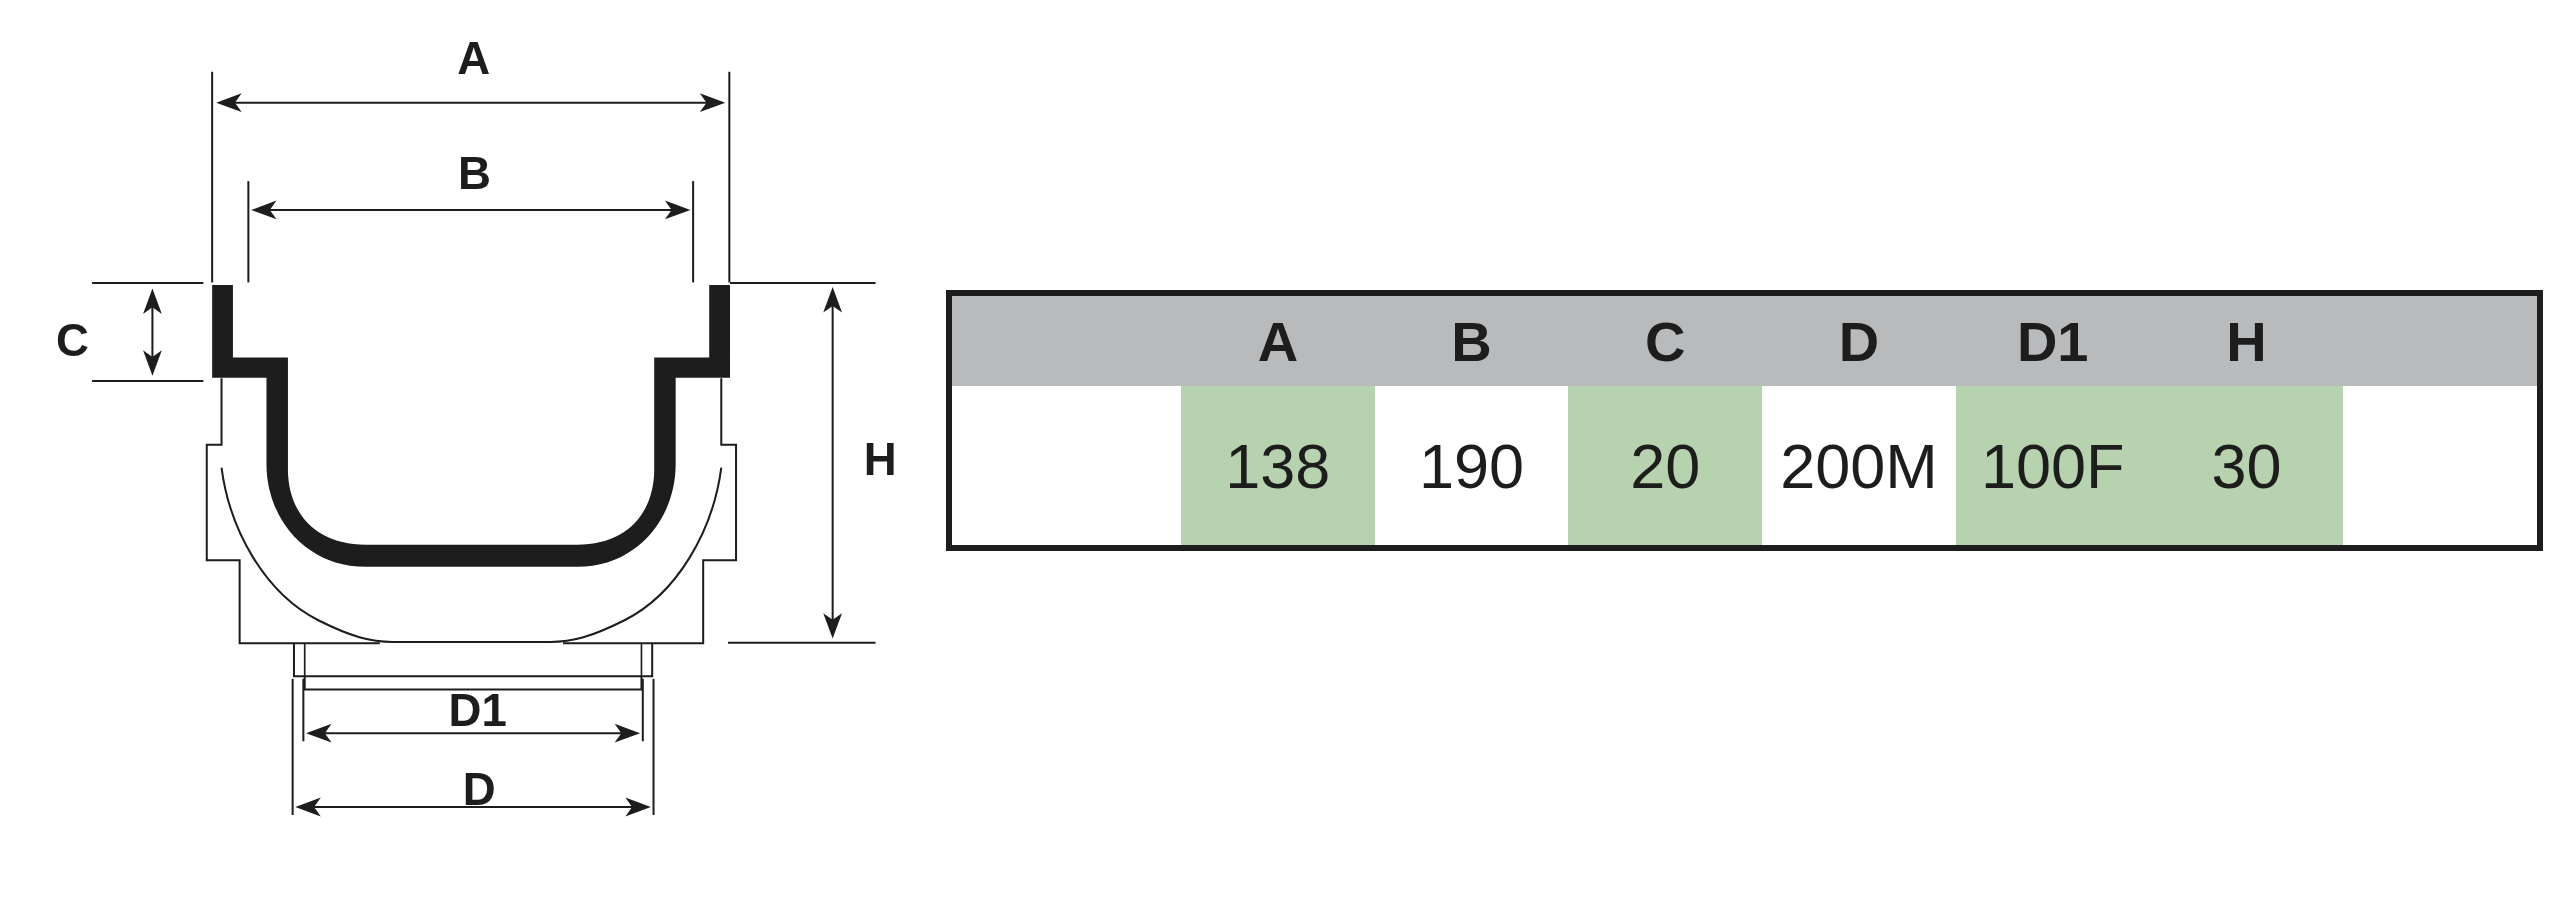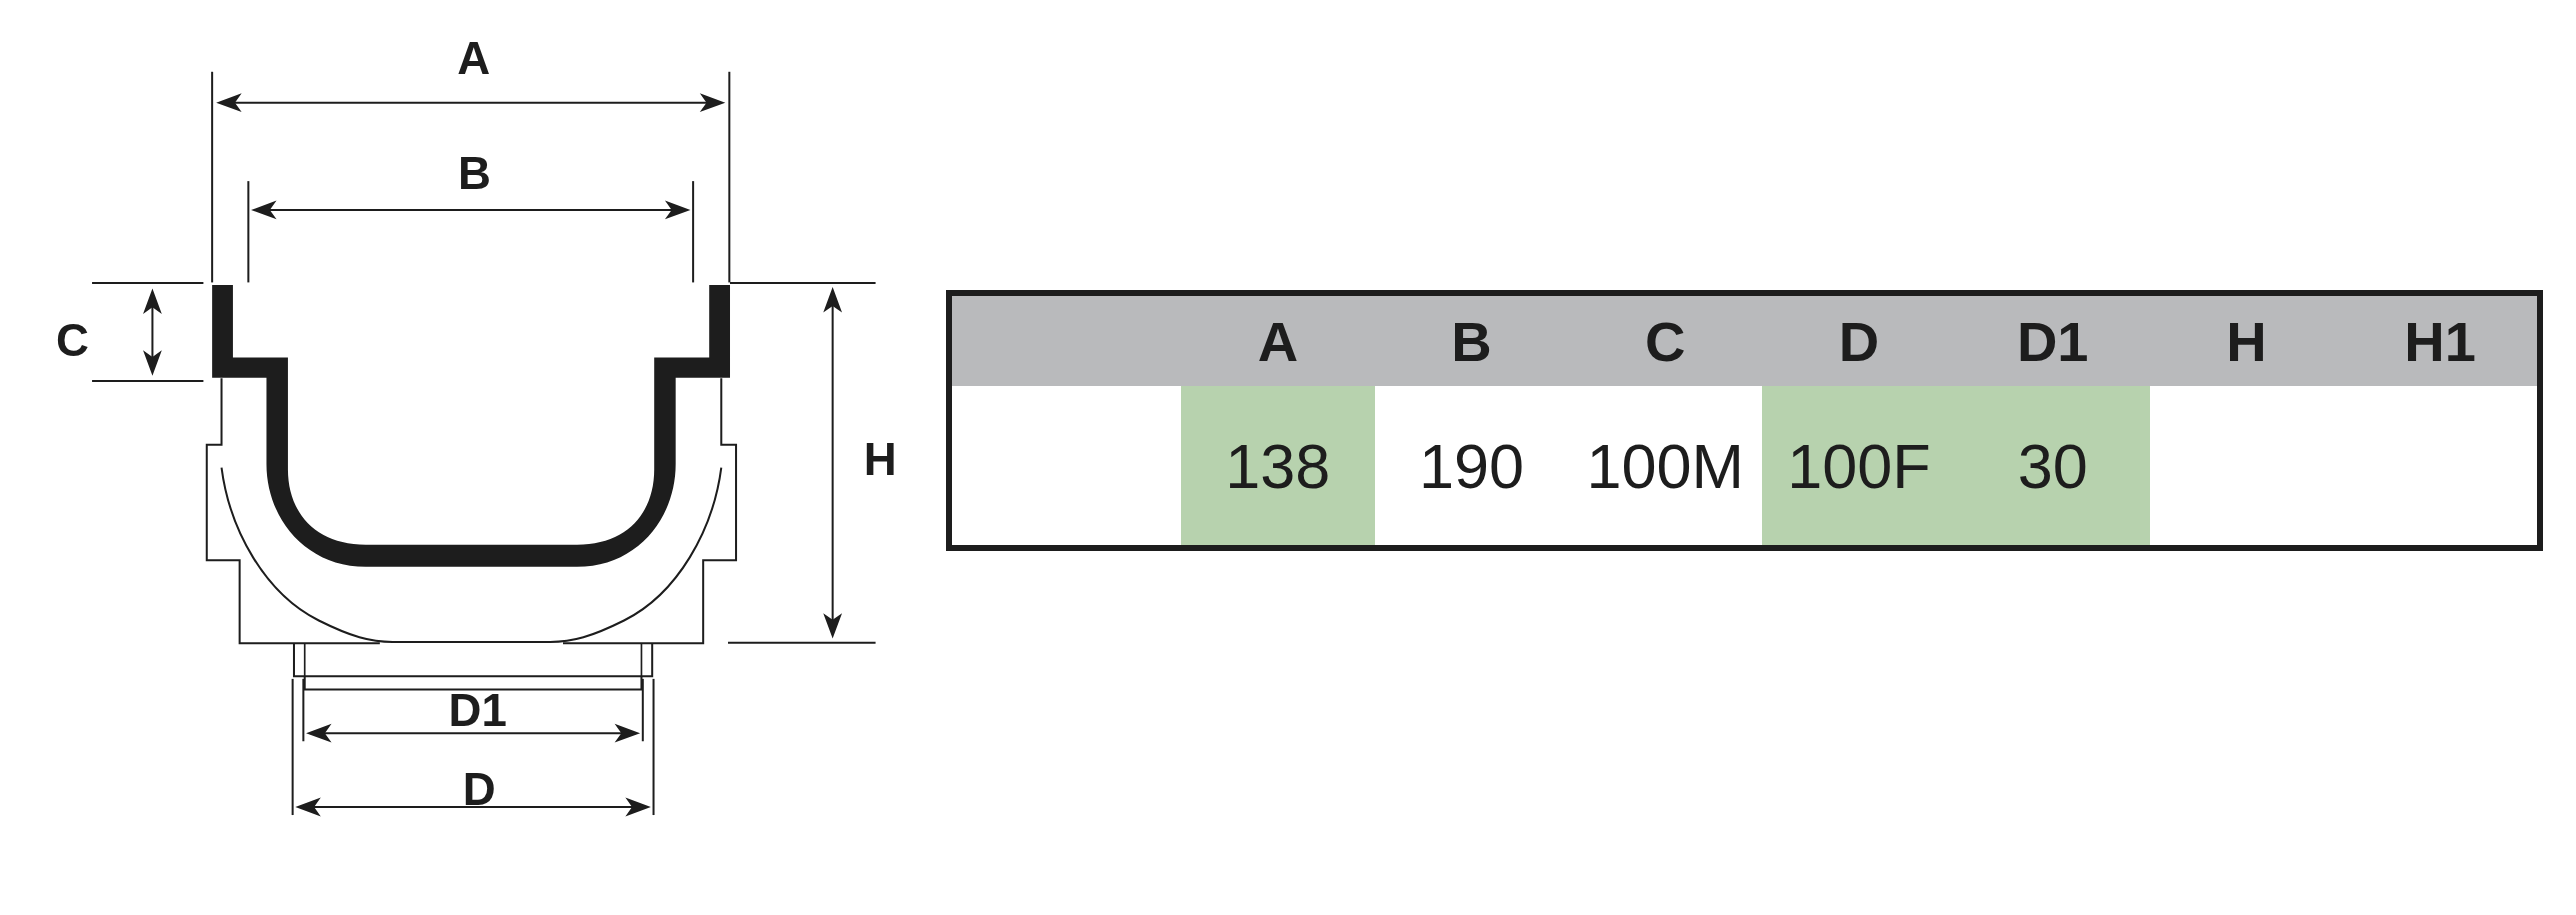"H1" div.cell { html: <div>H1</div> -> none }
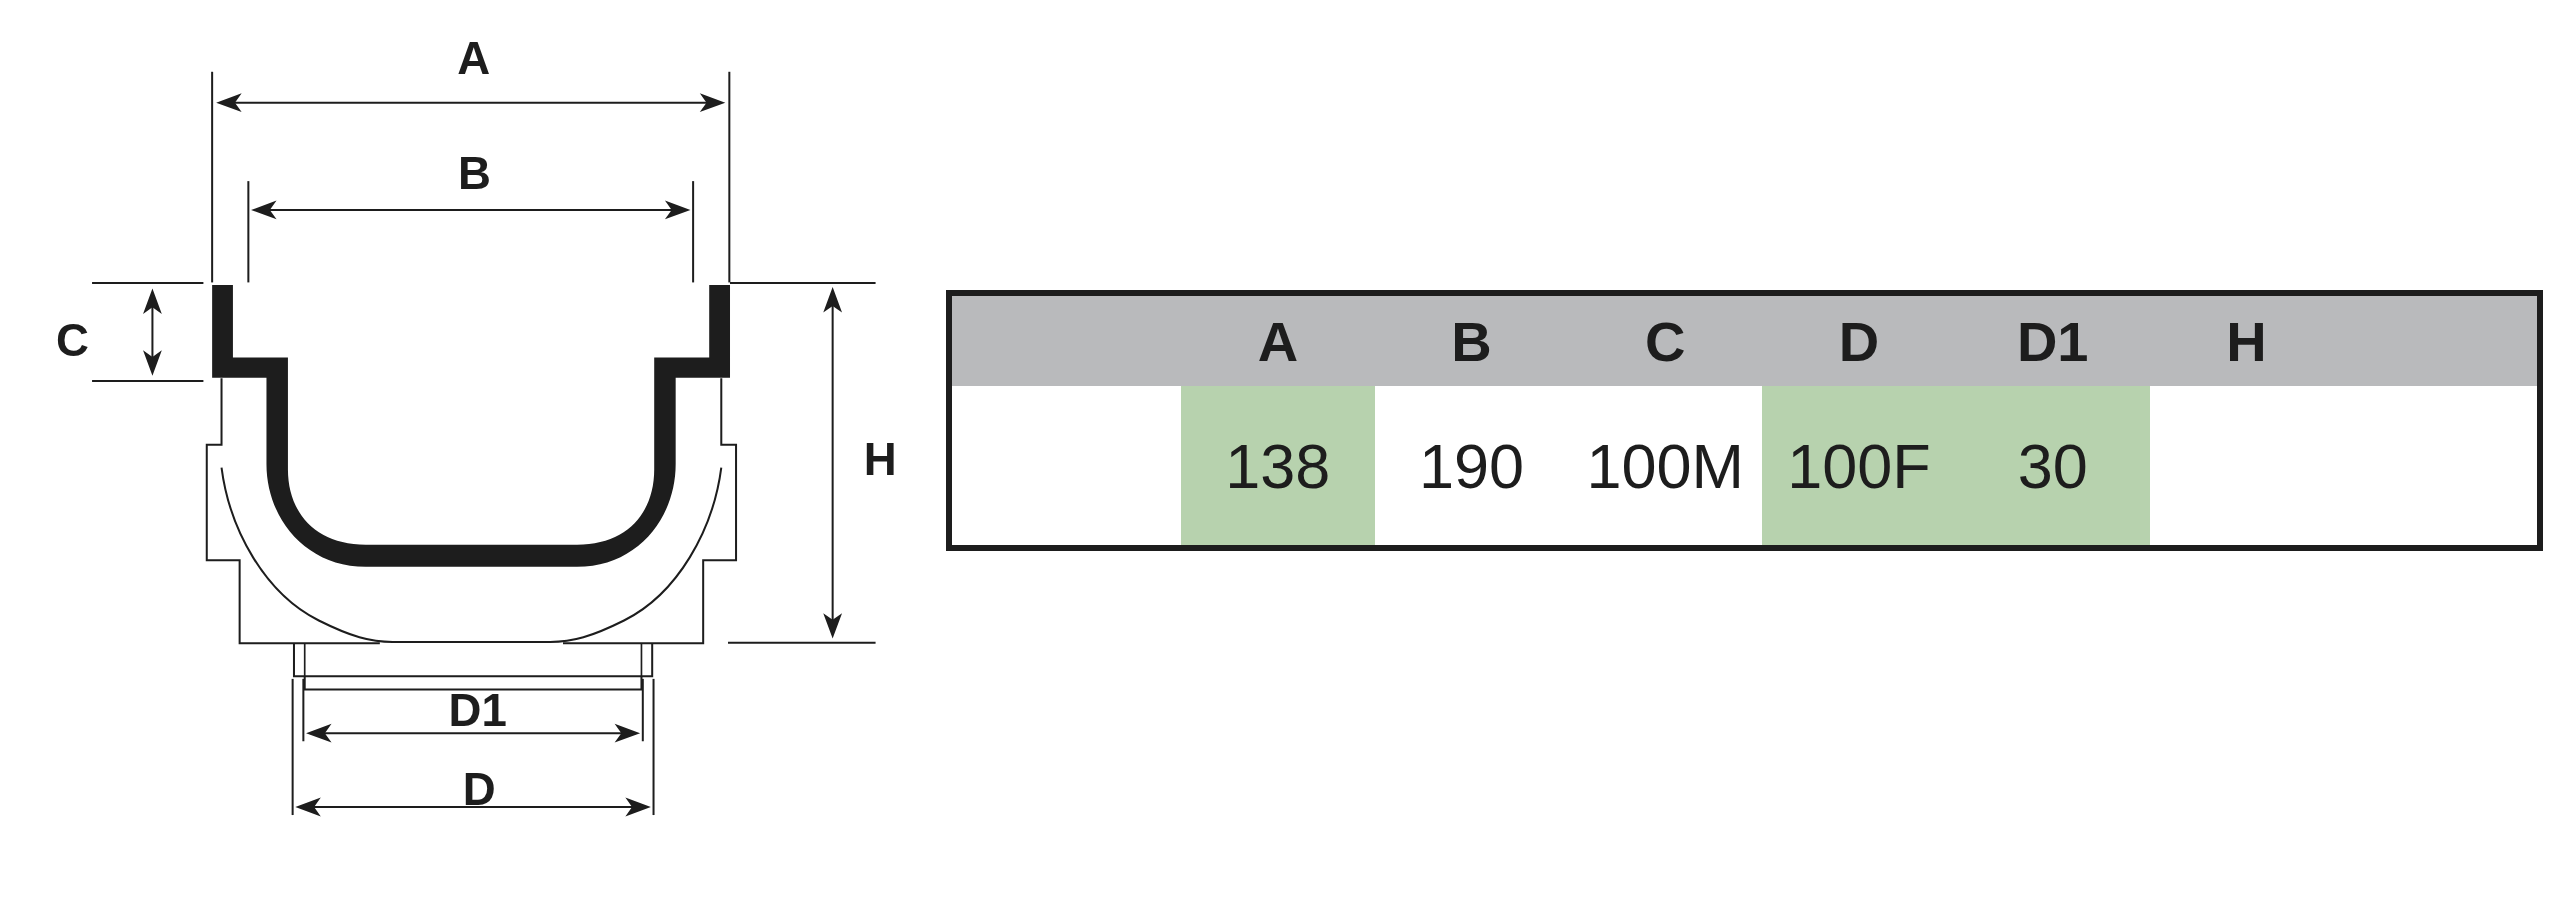"20" div.cell { html: none -> <div>20</div> }
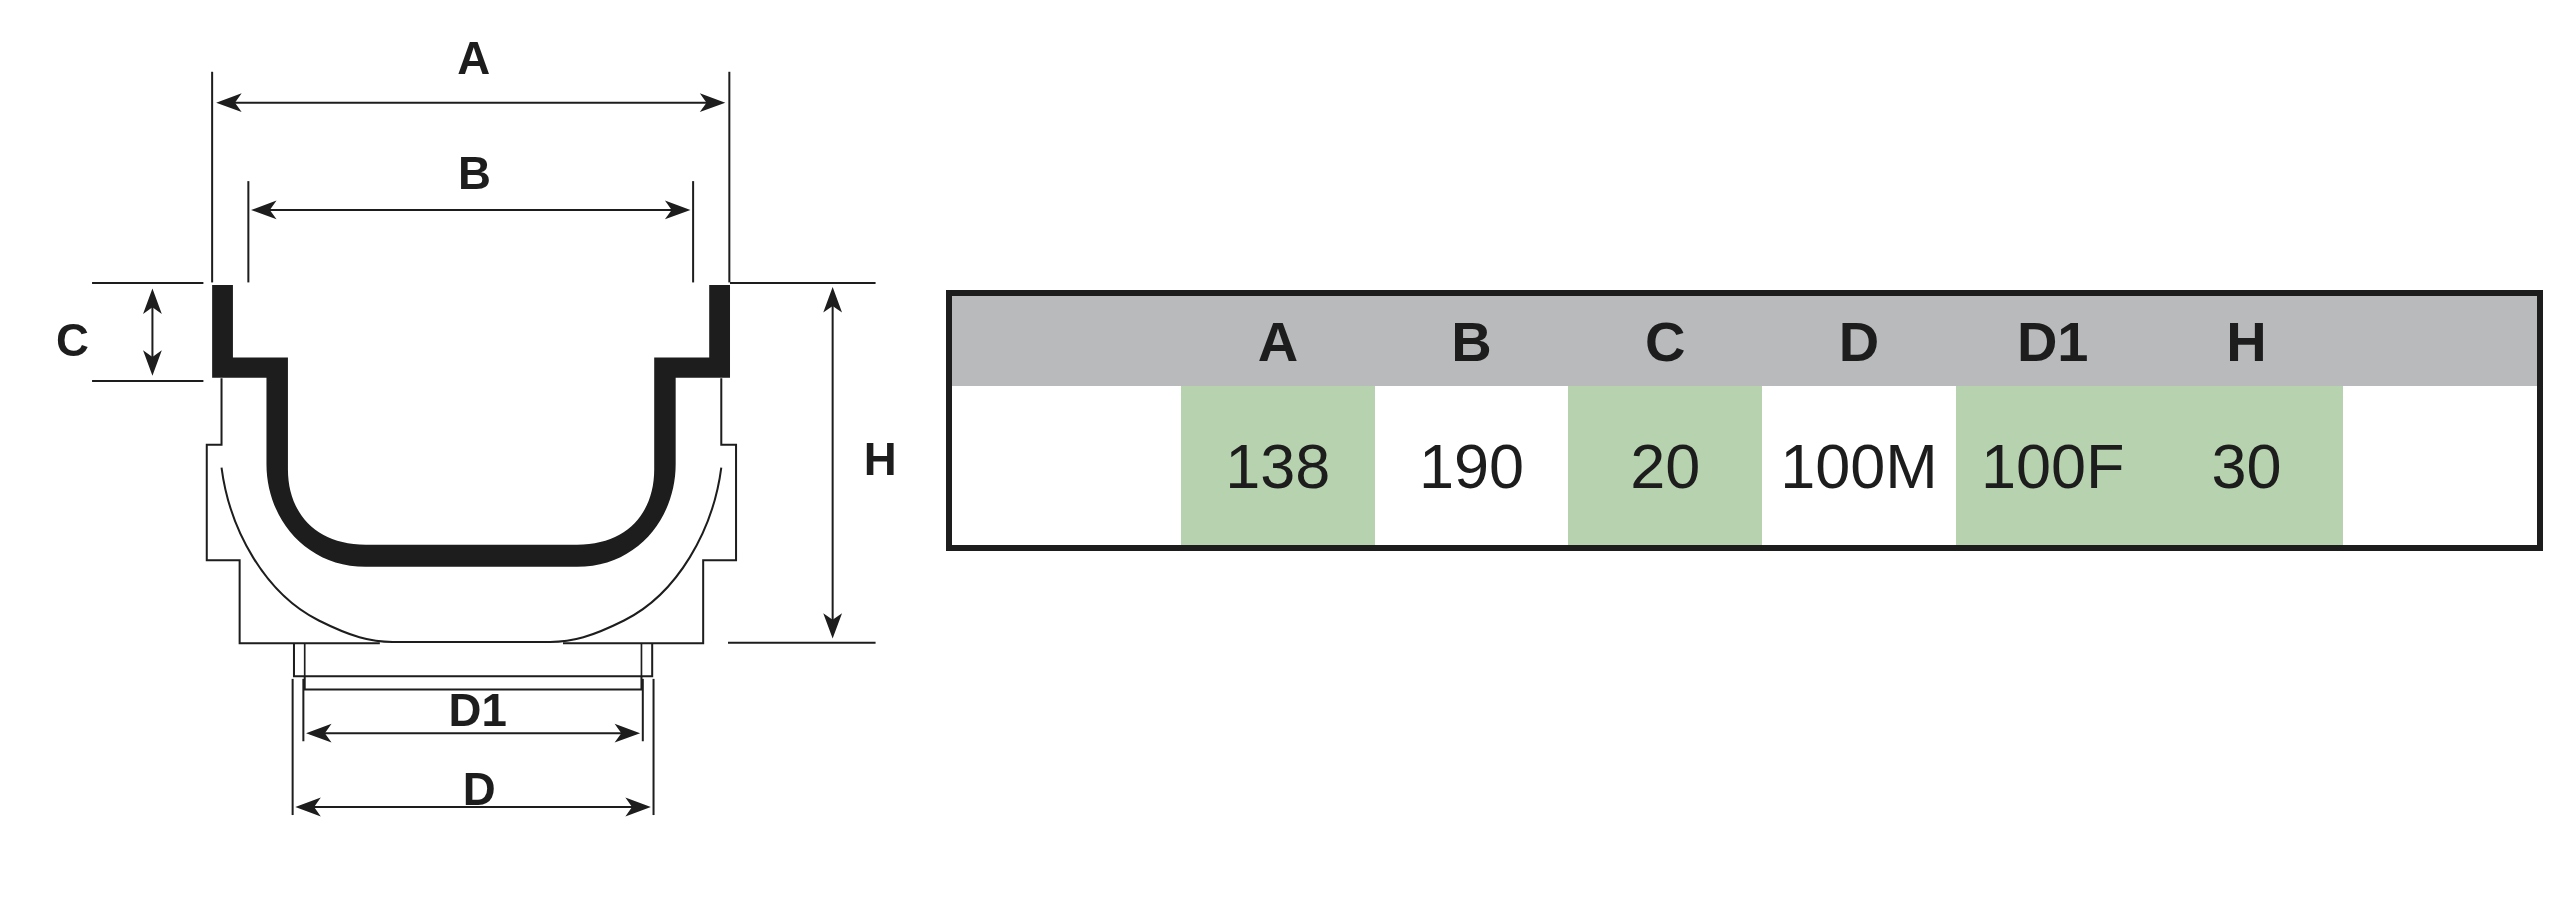"100M" div.cell { text: 100M -> 200M }
